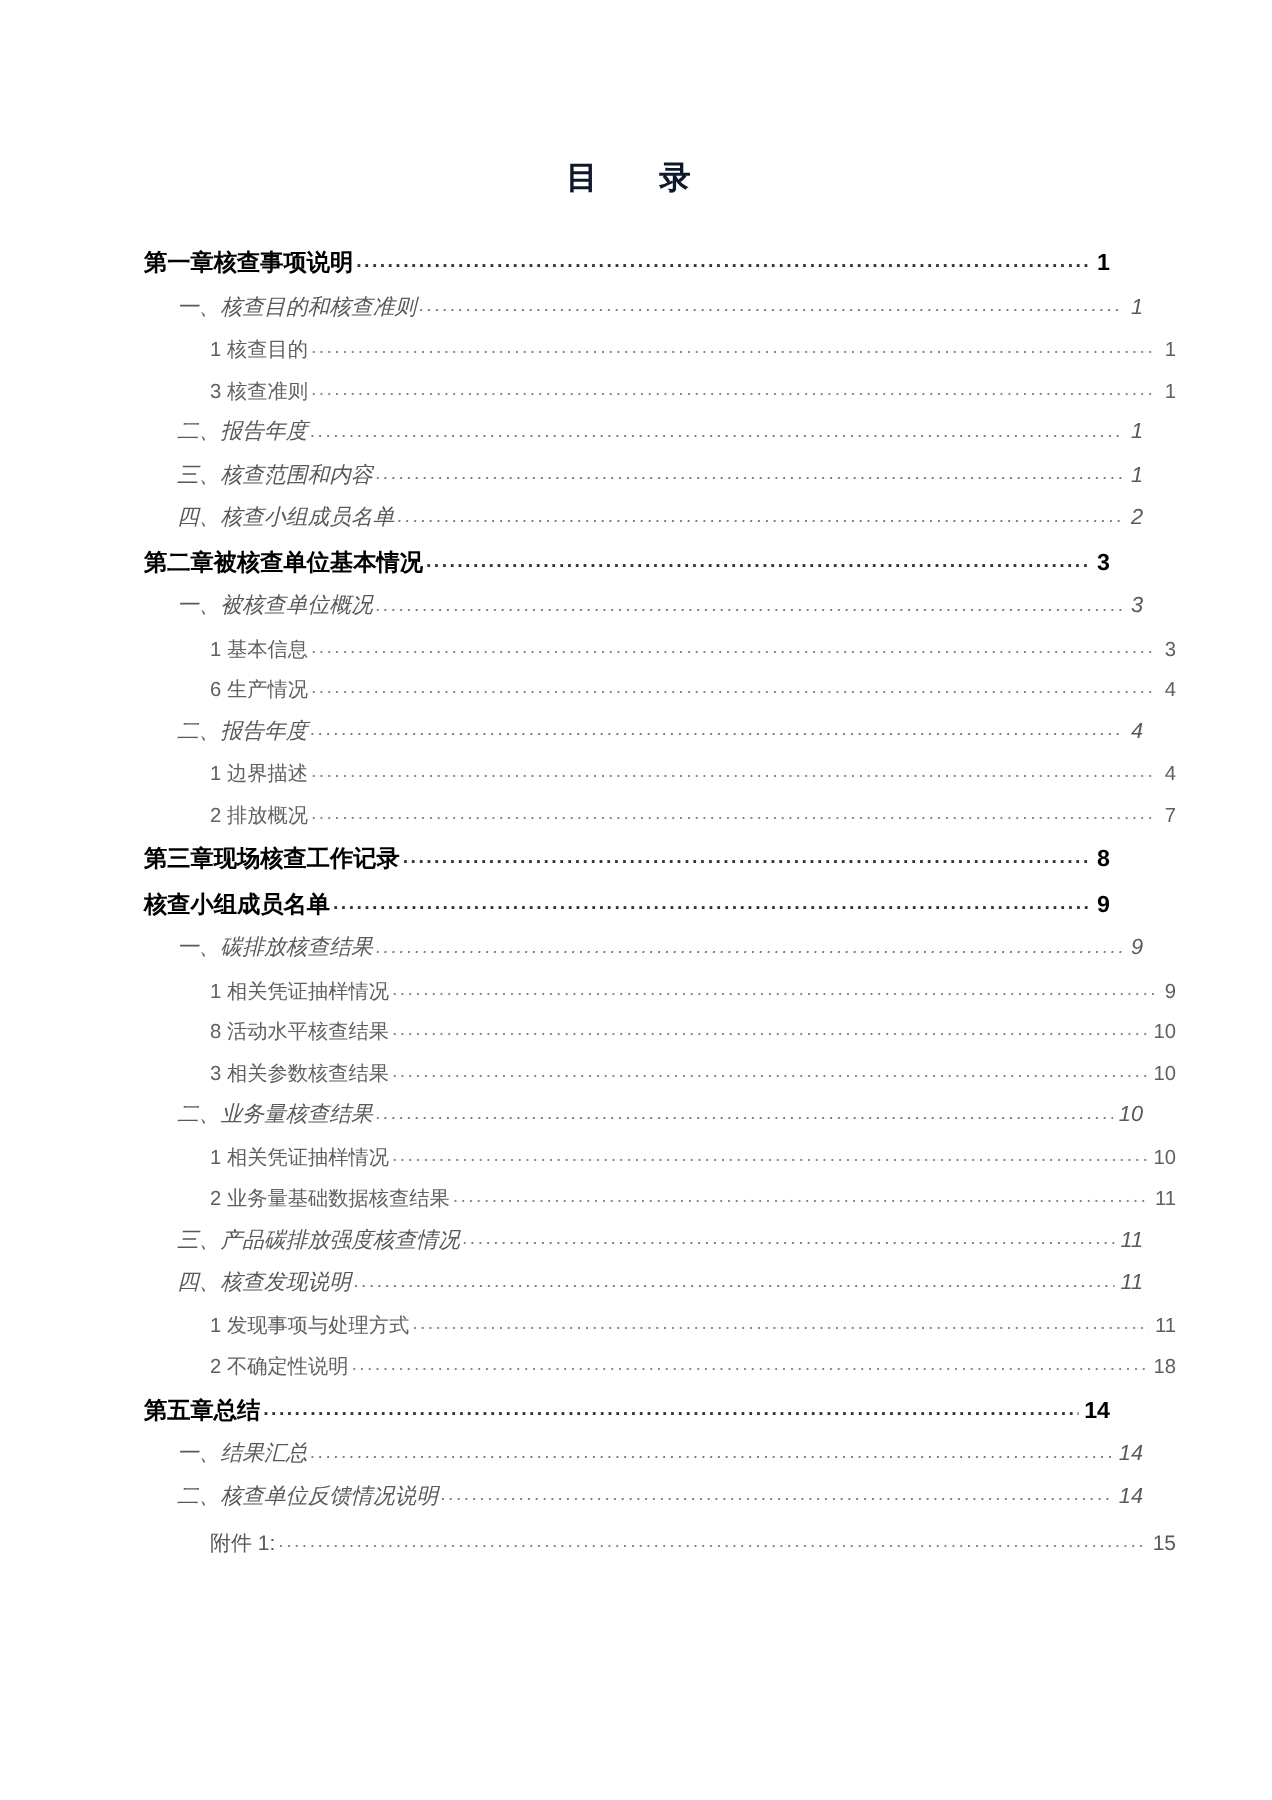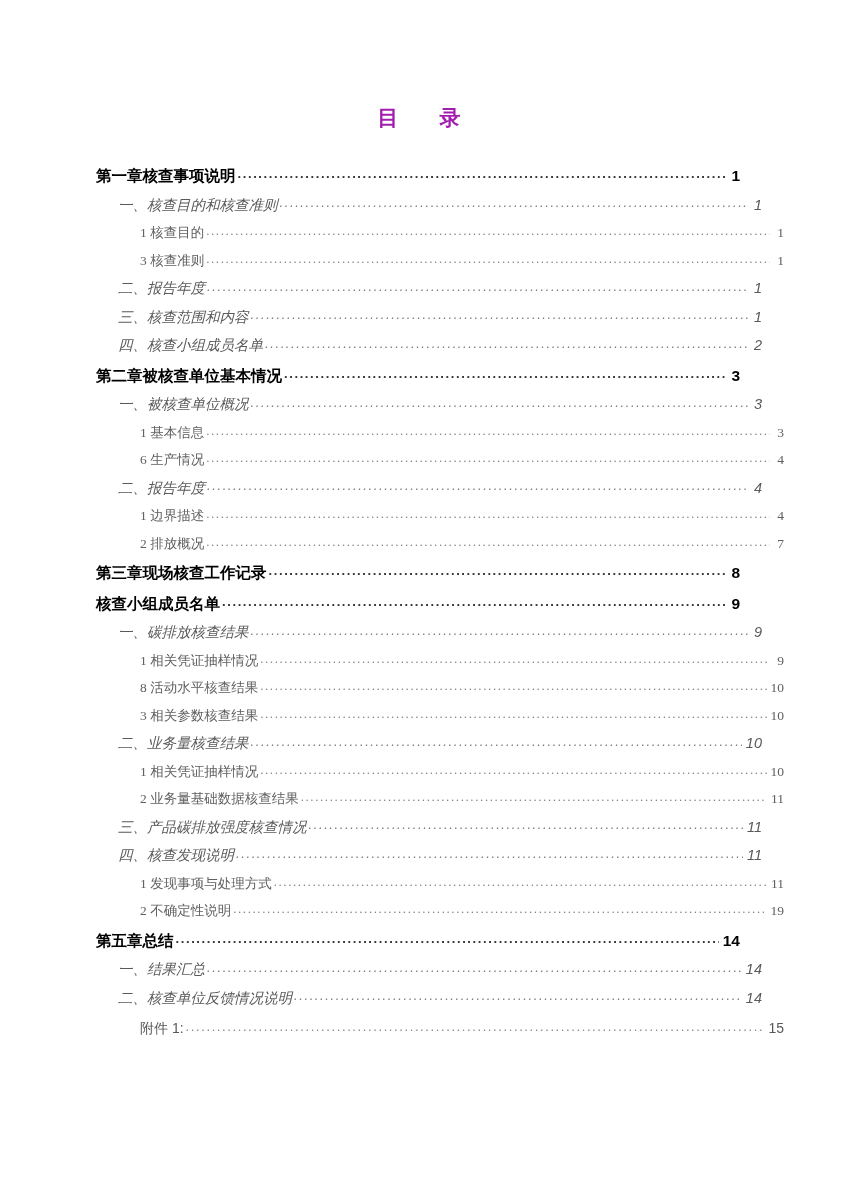"目 录" .toc-title { color: #a21caf -> #0f172a }
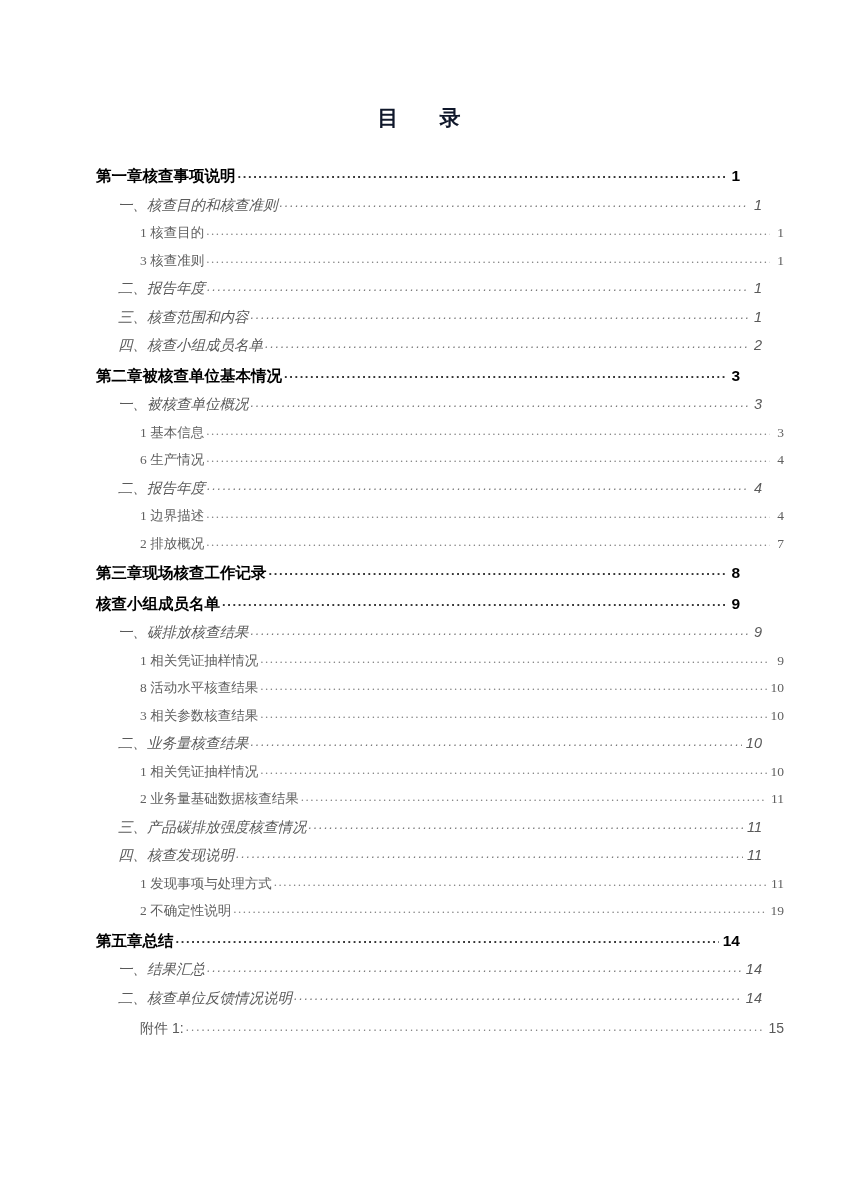"1 核查目的" .lvl3 { font-family: Liberation Serif, serif -> Liberation Sans, sans-serif }
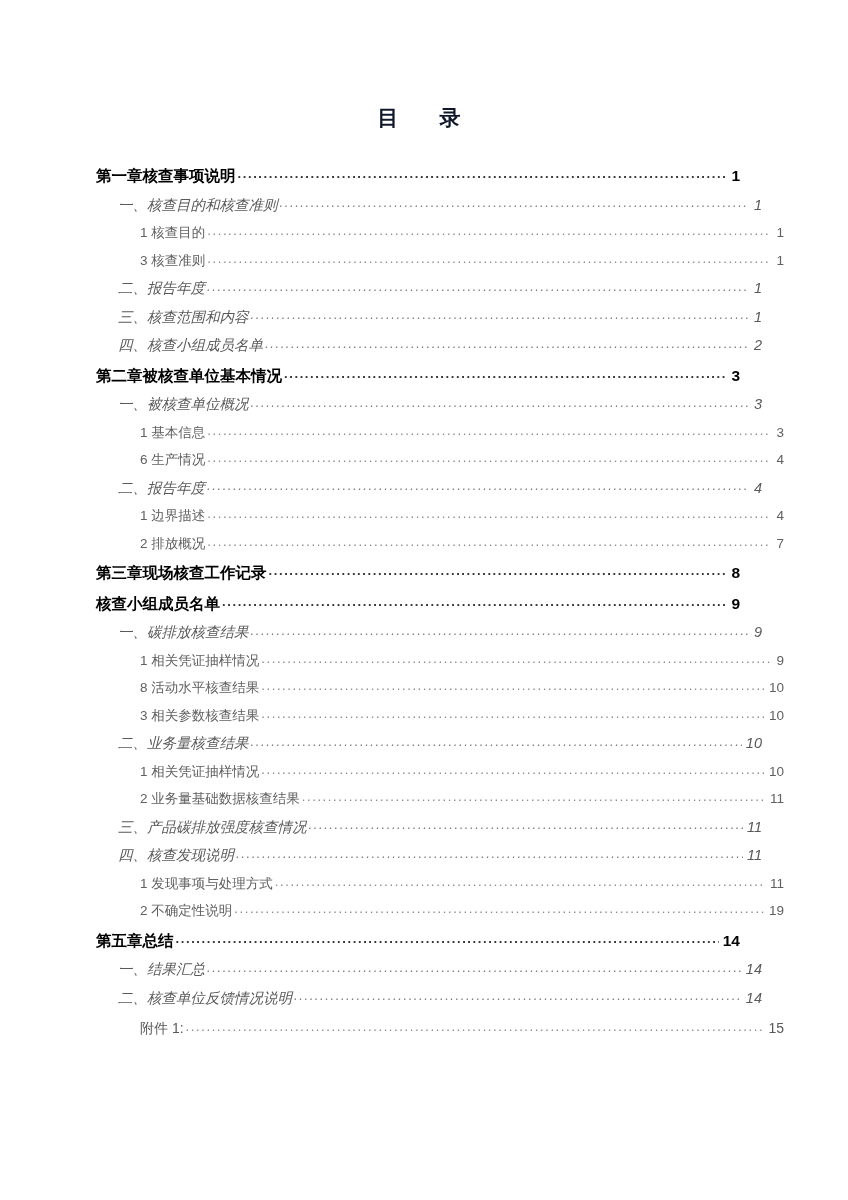"19" span.page-no { text: 19 -> 18 }
